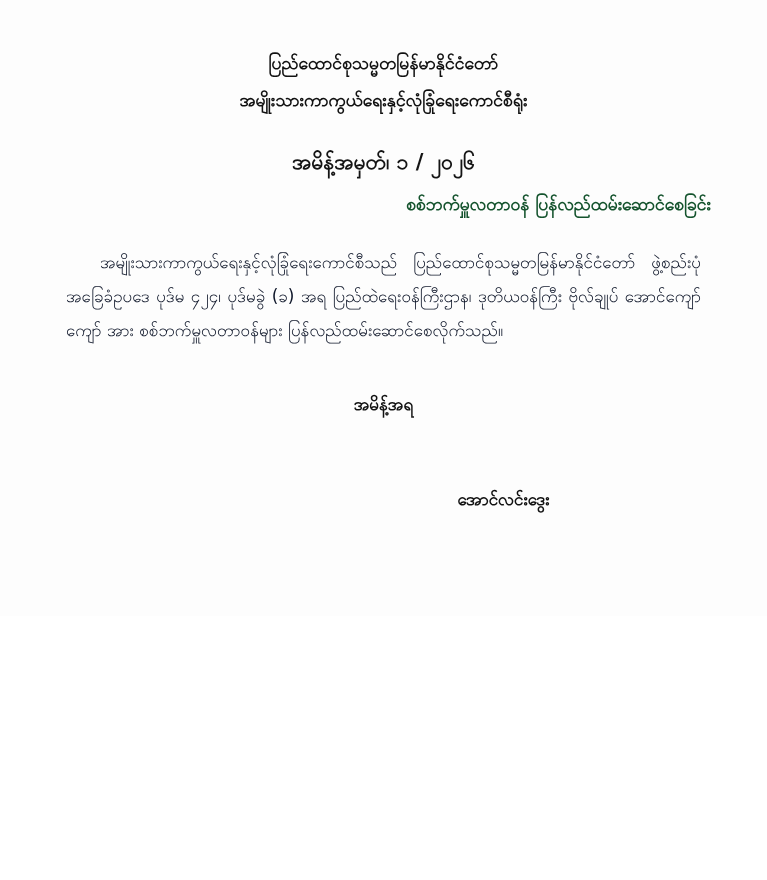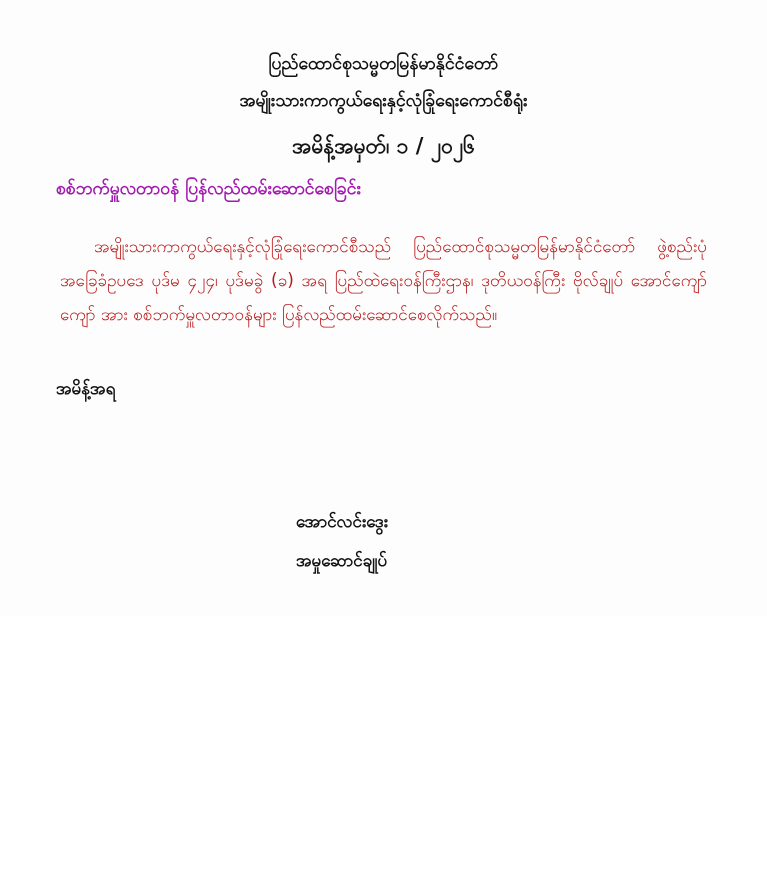"အမျိုးသားကာကွယ်ရေးနှင့်လုံခြုံရေးကောင်စီရုံး" .hdr-line.l2 { margin-bottom: 16px -> 32px }
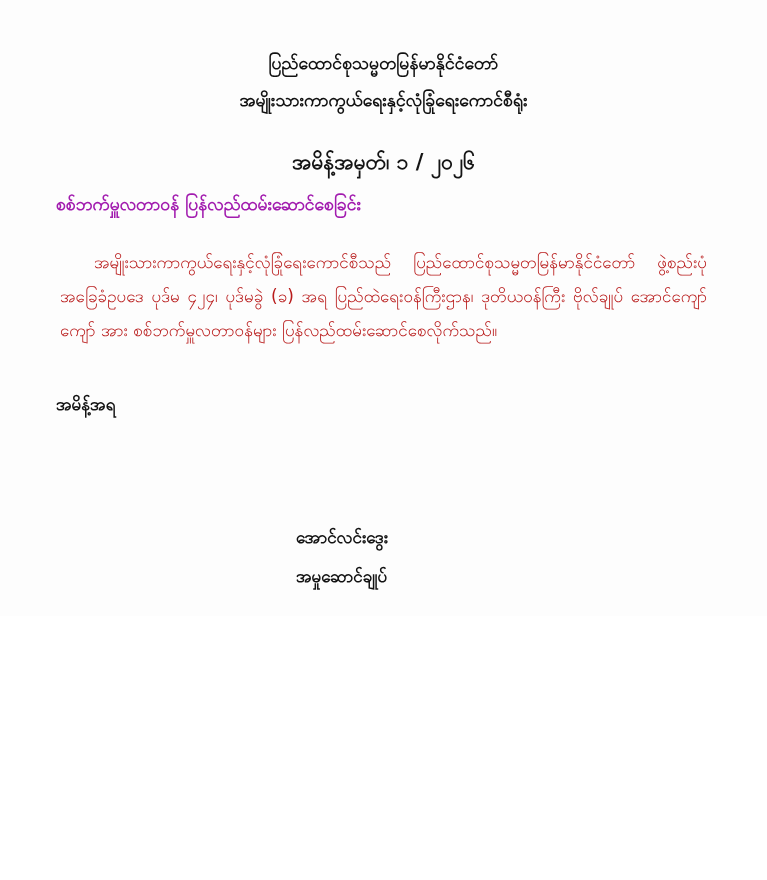"စစ်ဘက်မှူလတာဝန် ပြန်လည်ထမ်းဆောင်စေခြင်း" .title-line { color: #a21caf -> #14532d; text-align: left -> right }
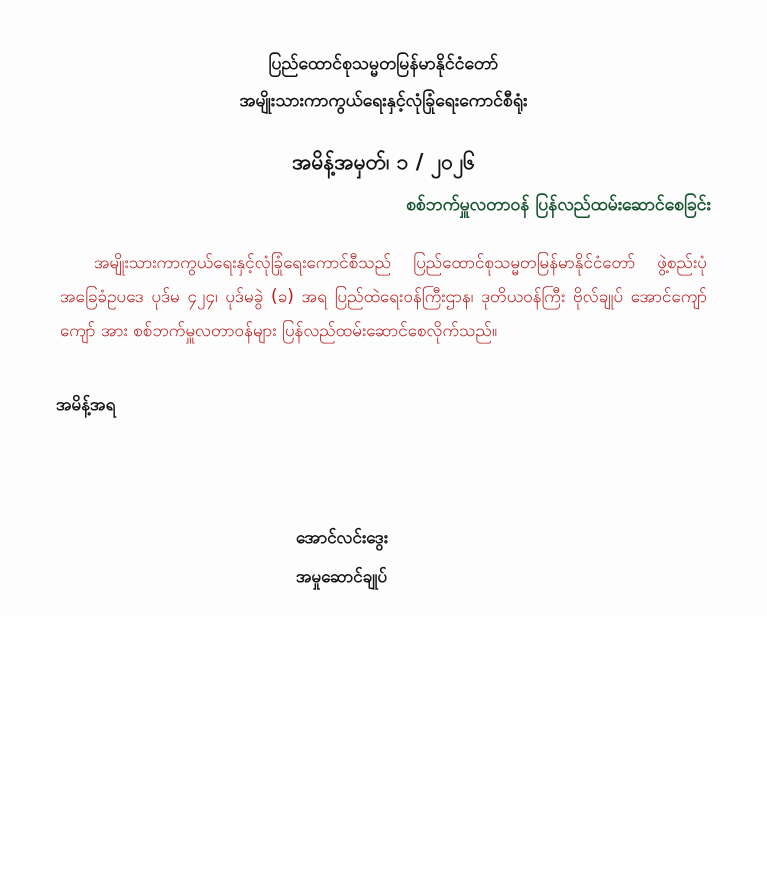"အမျိုးသားကာကွယ်ရေးနှင့်လုံခြုံရေးကောင်စီသည်" .body-para { color: #b91c1c -> #0f172a; margin: 0 -> 6px }
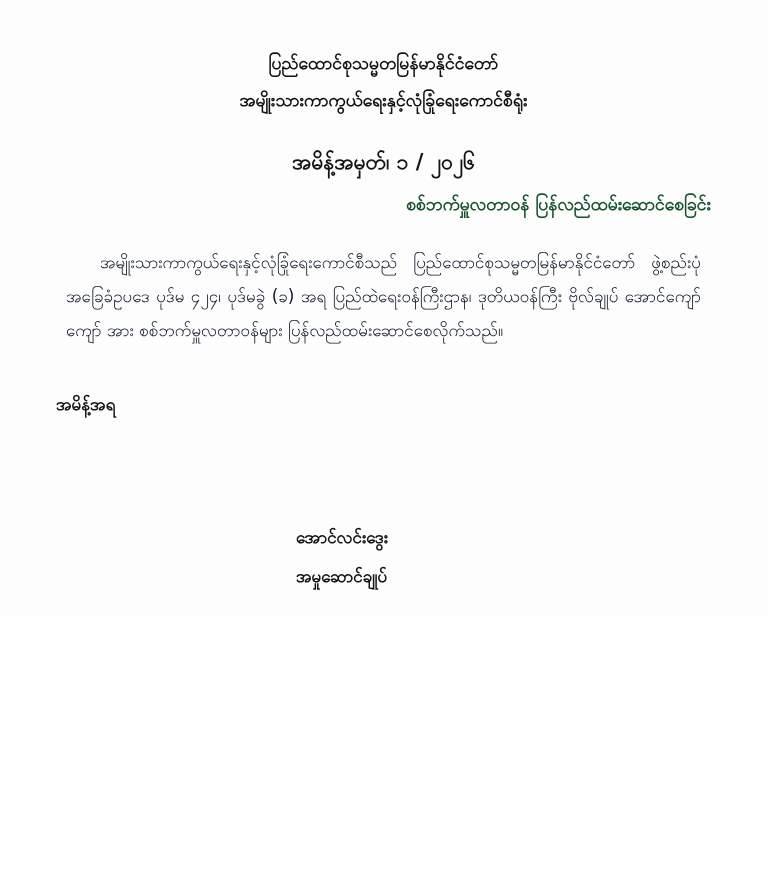"အမိန့်အရ" .order-line { text-align: none -> center }
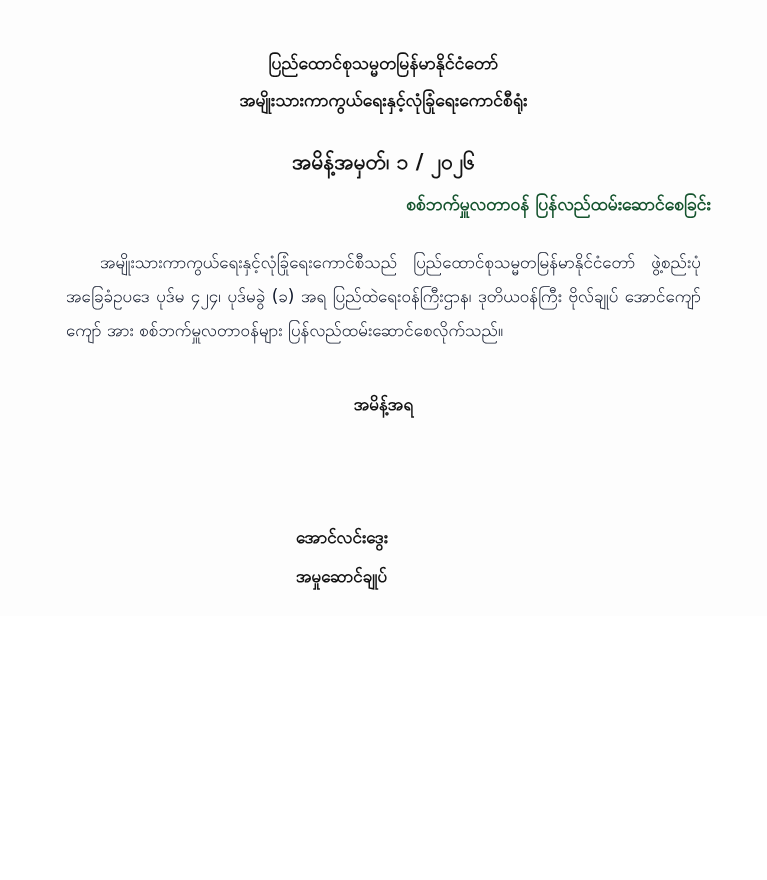"အောင်လင်းဒွေး" .sign-block { margin-top: 108px -> 70px; text-align: none -> center }
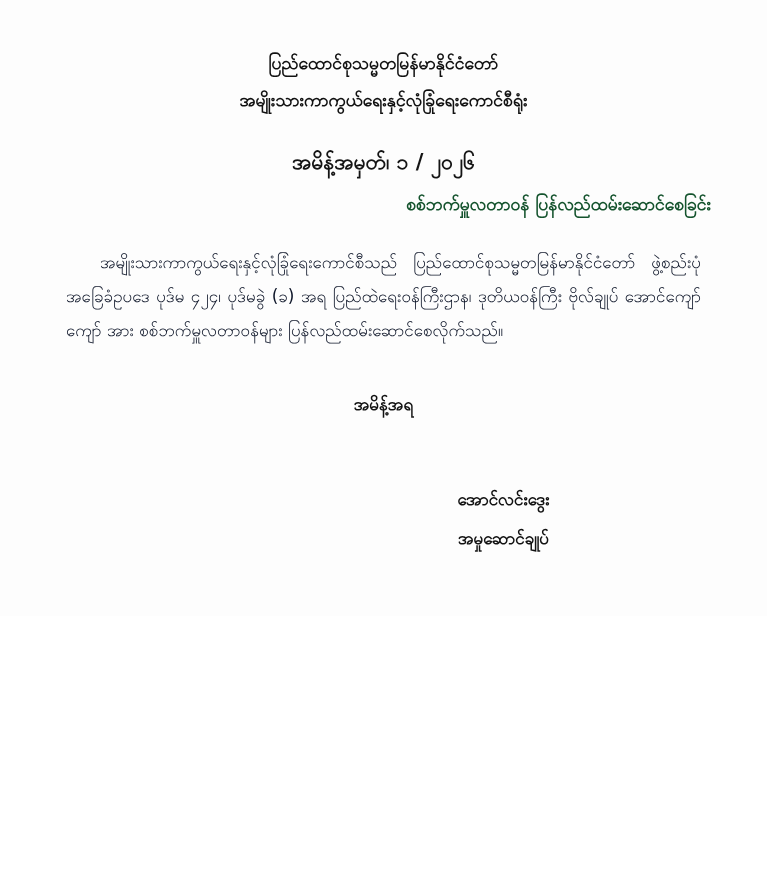"အမှုဆောင်ချုပ်" p.sign-title { html: <p>အမှုဆောင်ချုပ်</p> -> none }
